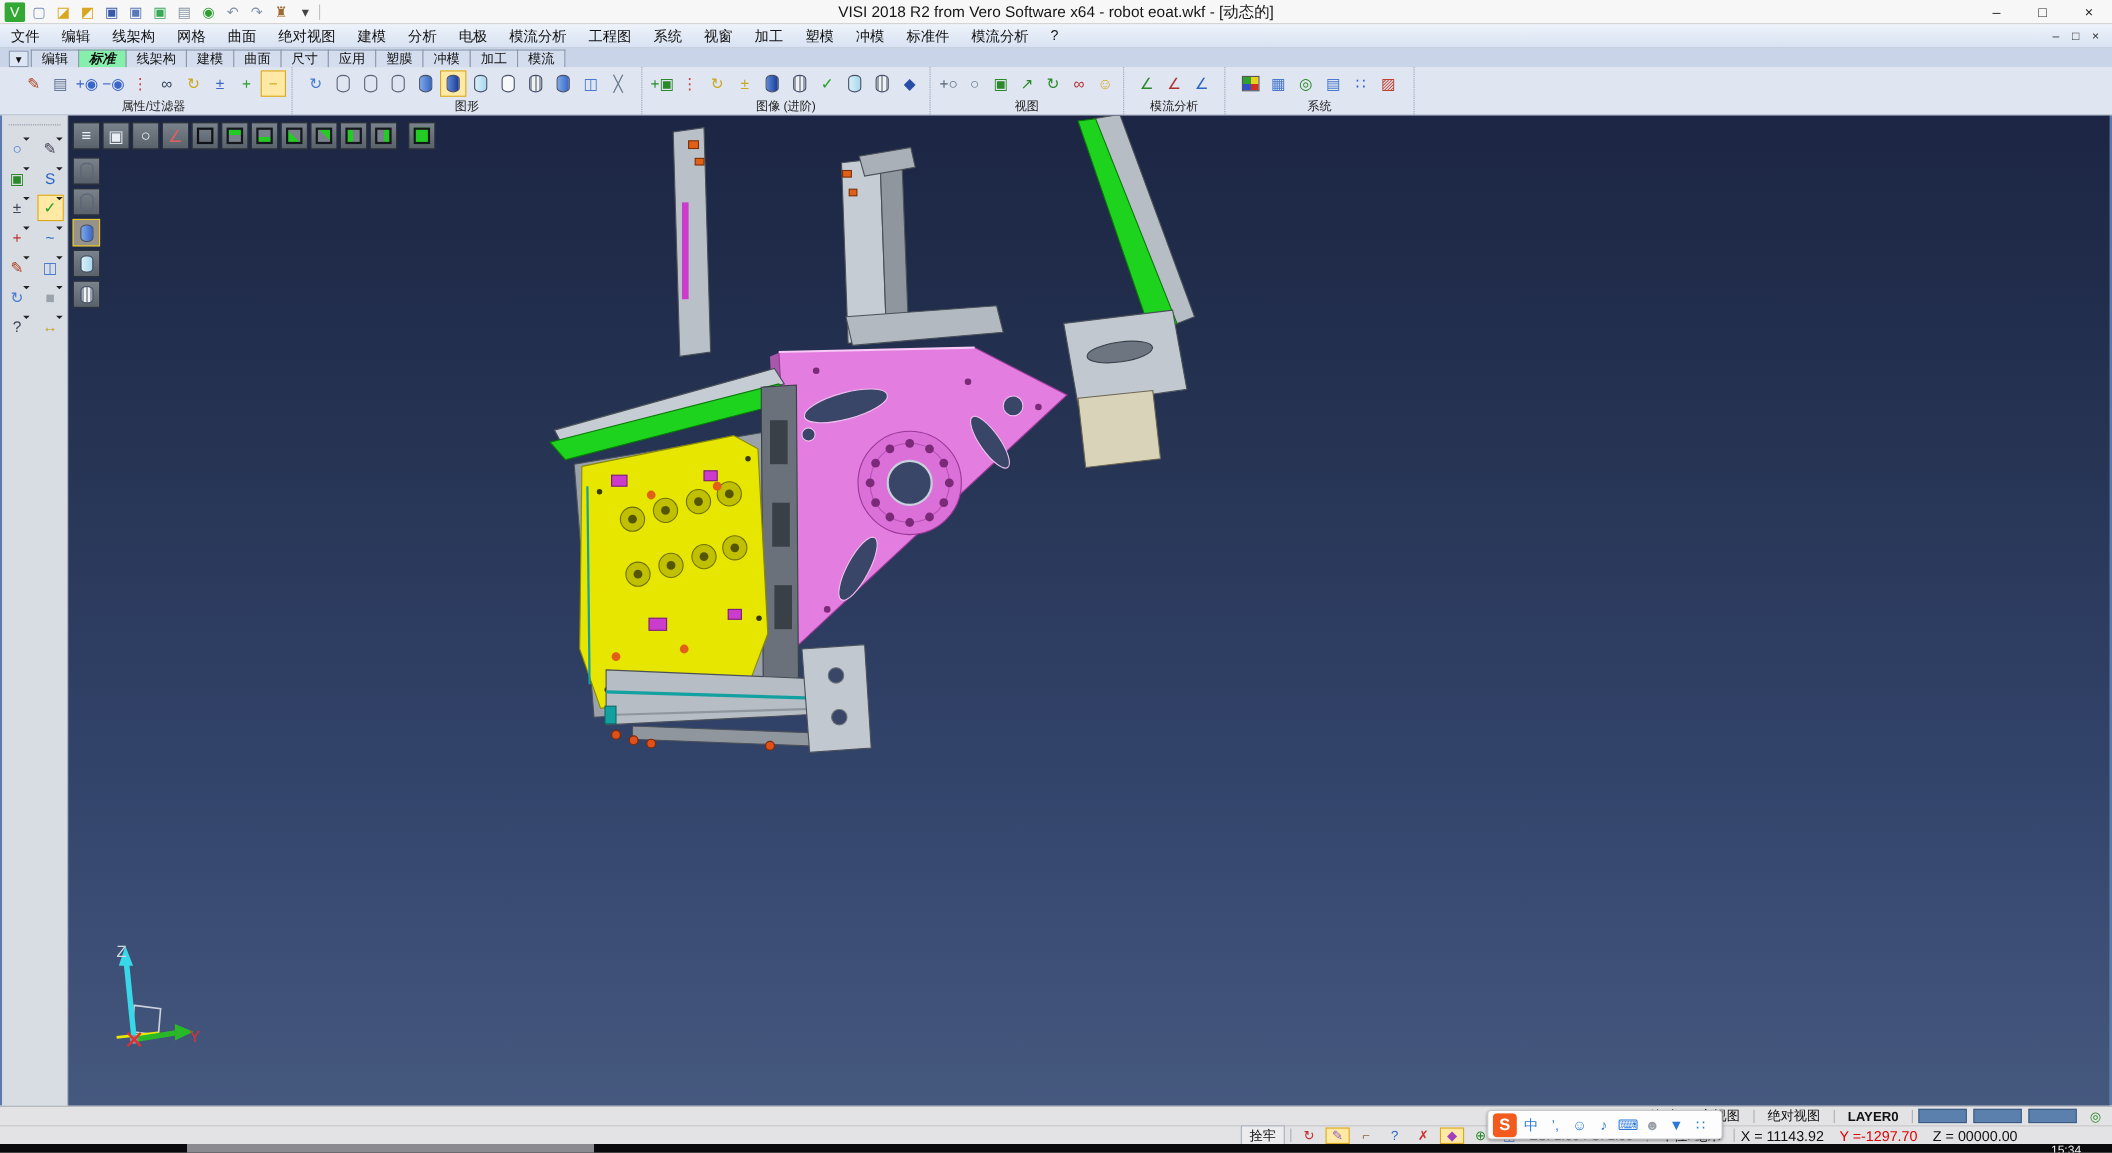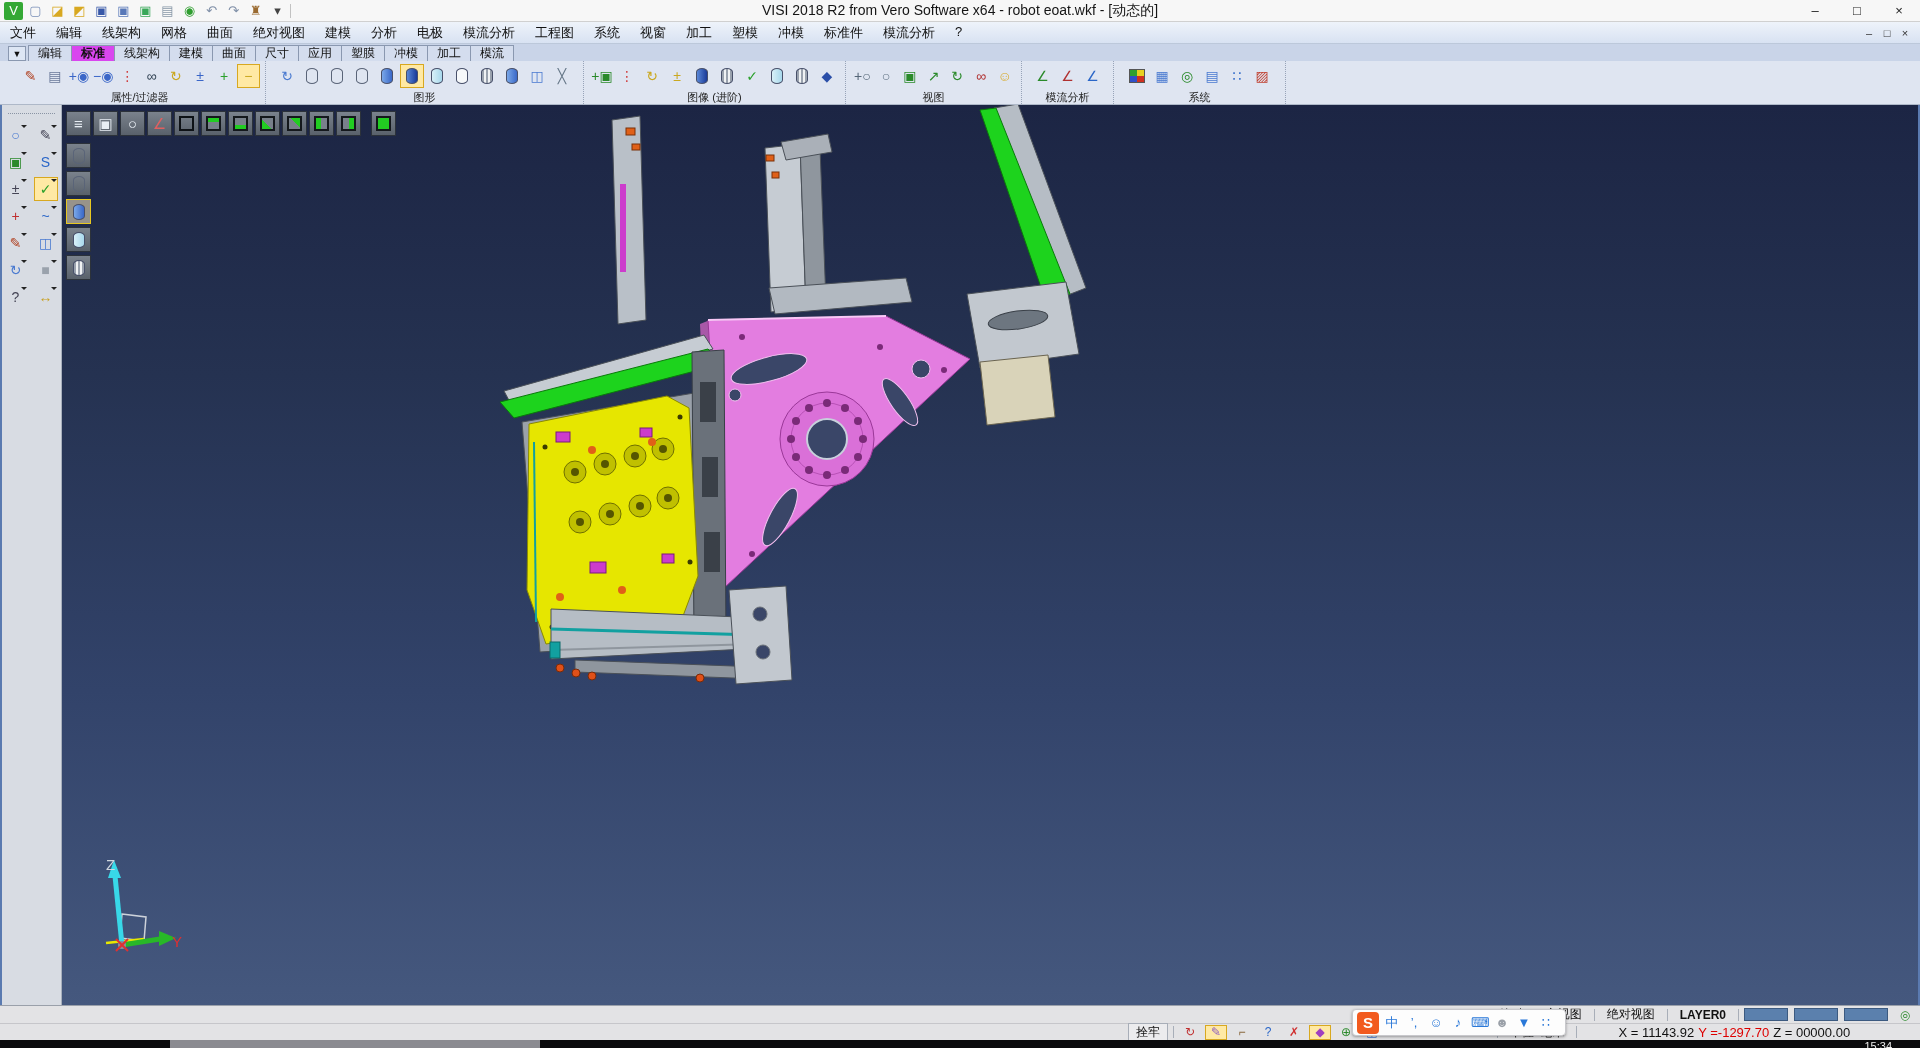"标准" .tab[data-active="true"] { background: #d946ef -> #86efac; font-style: none -> italic }
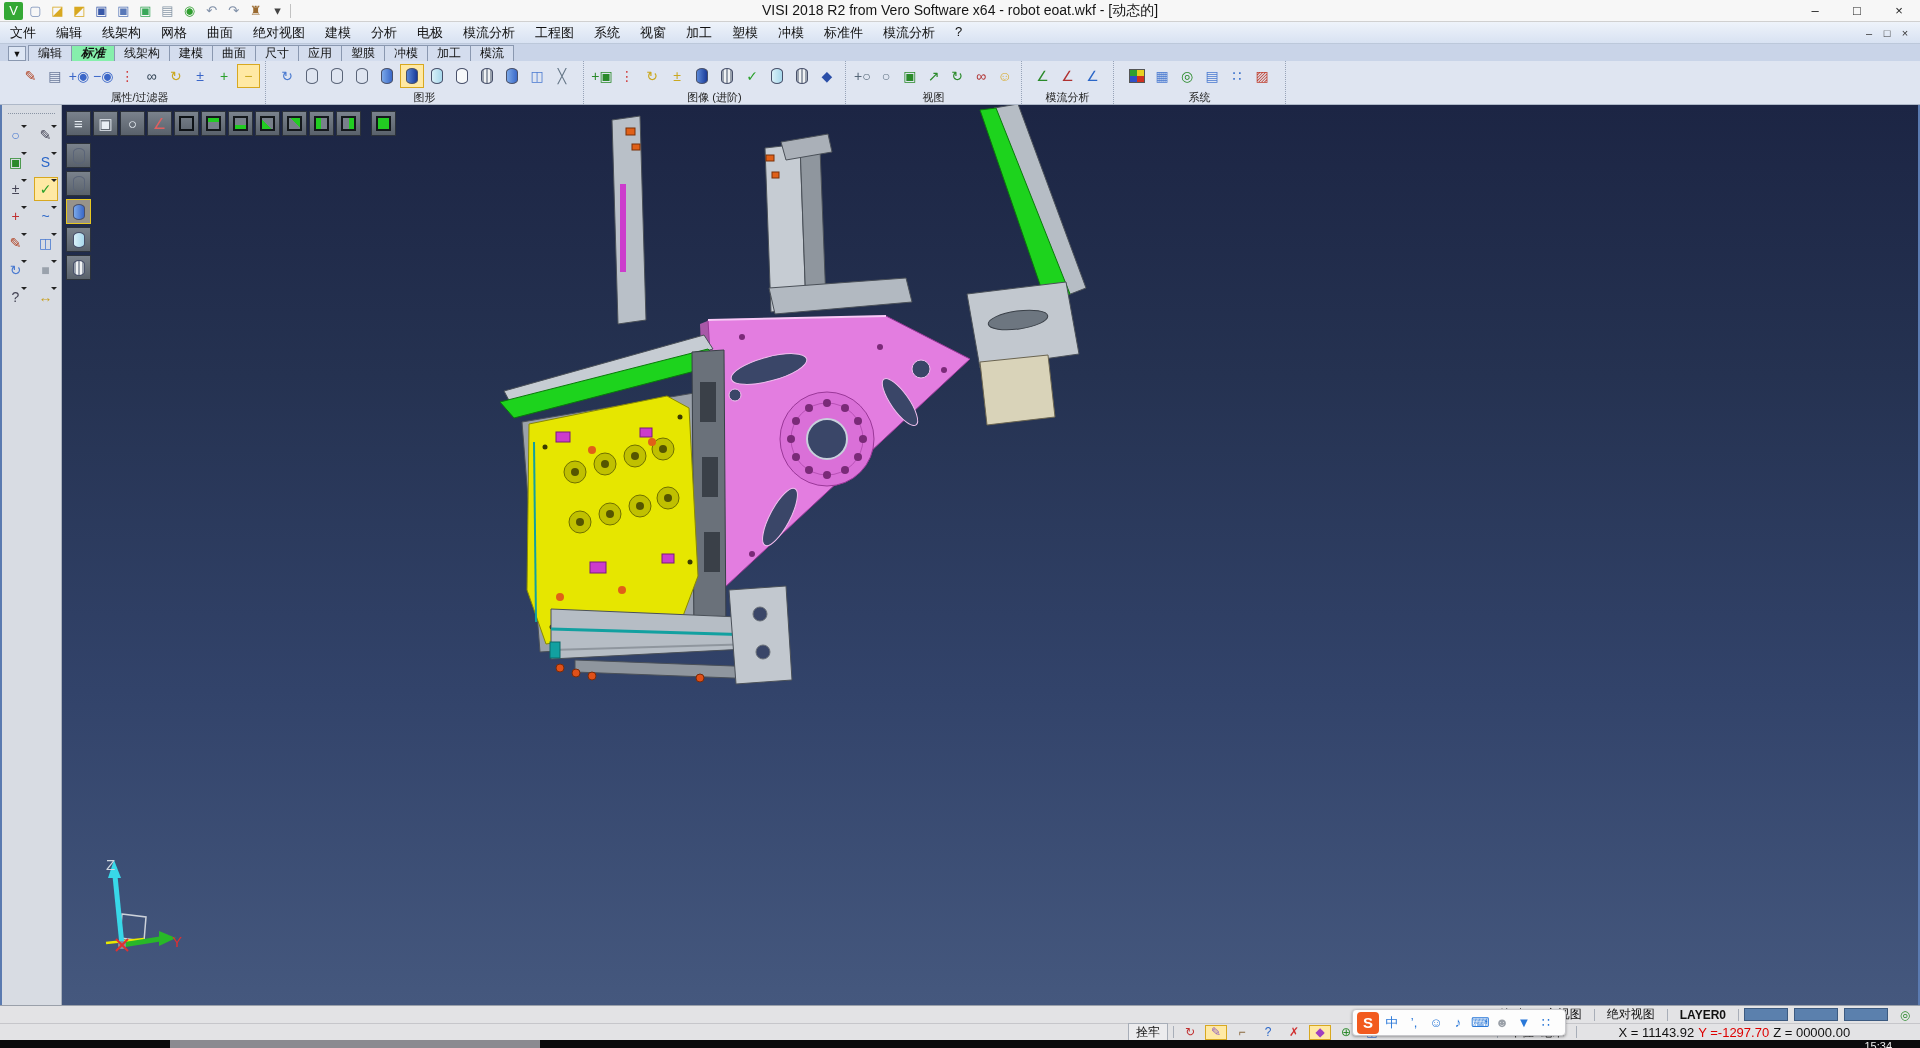"X = 11143.92" .coords { gap: 4px -> 14px; margin-left: 36px -> none }
